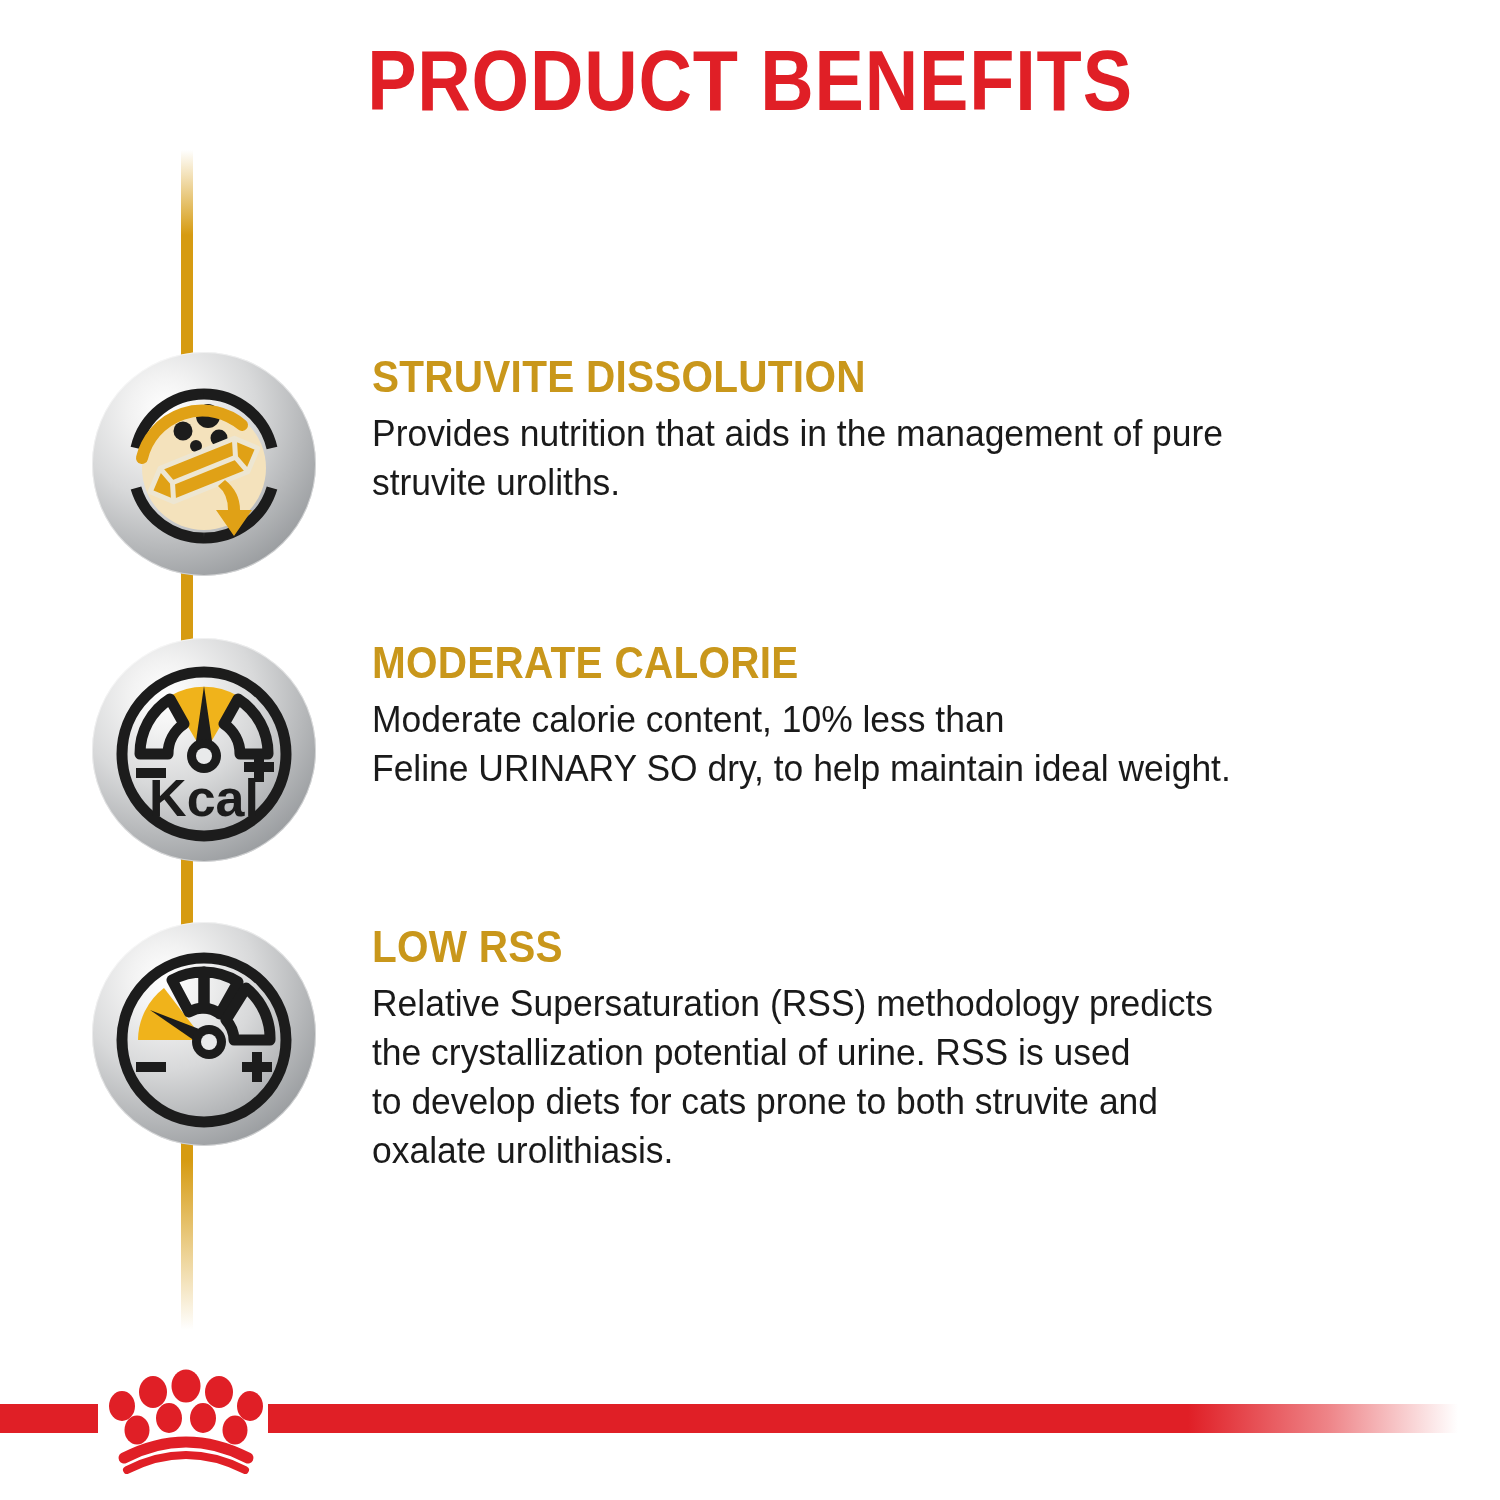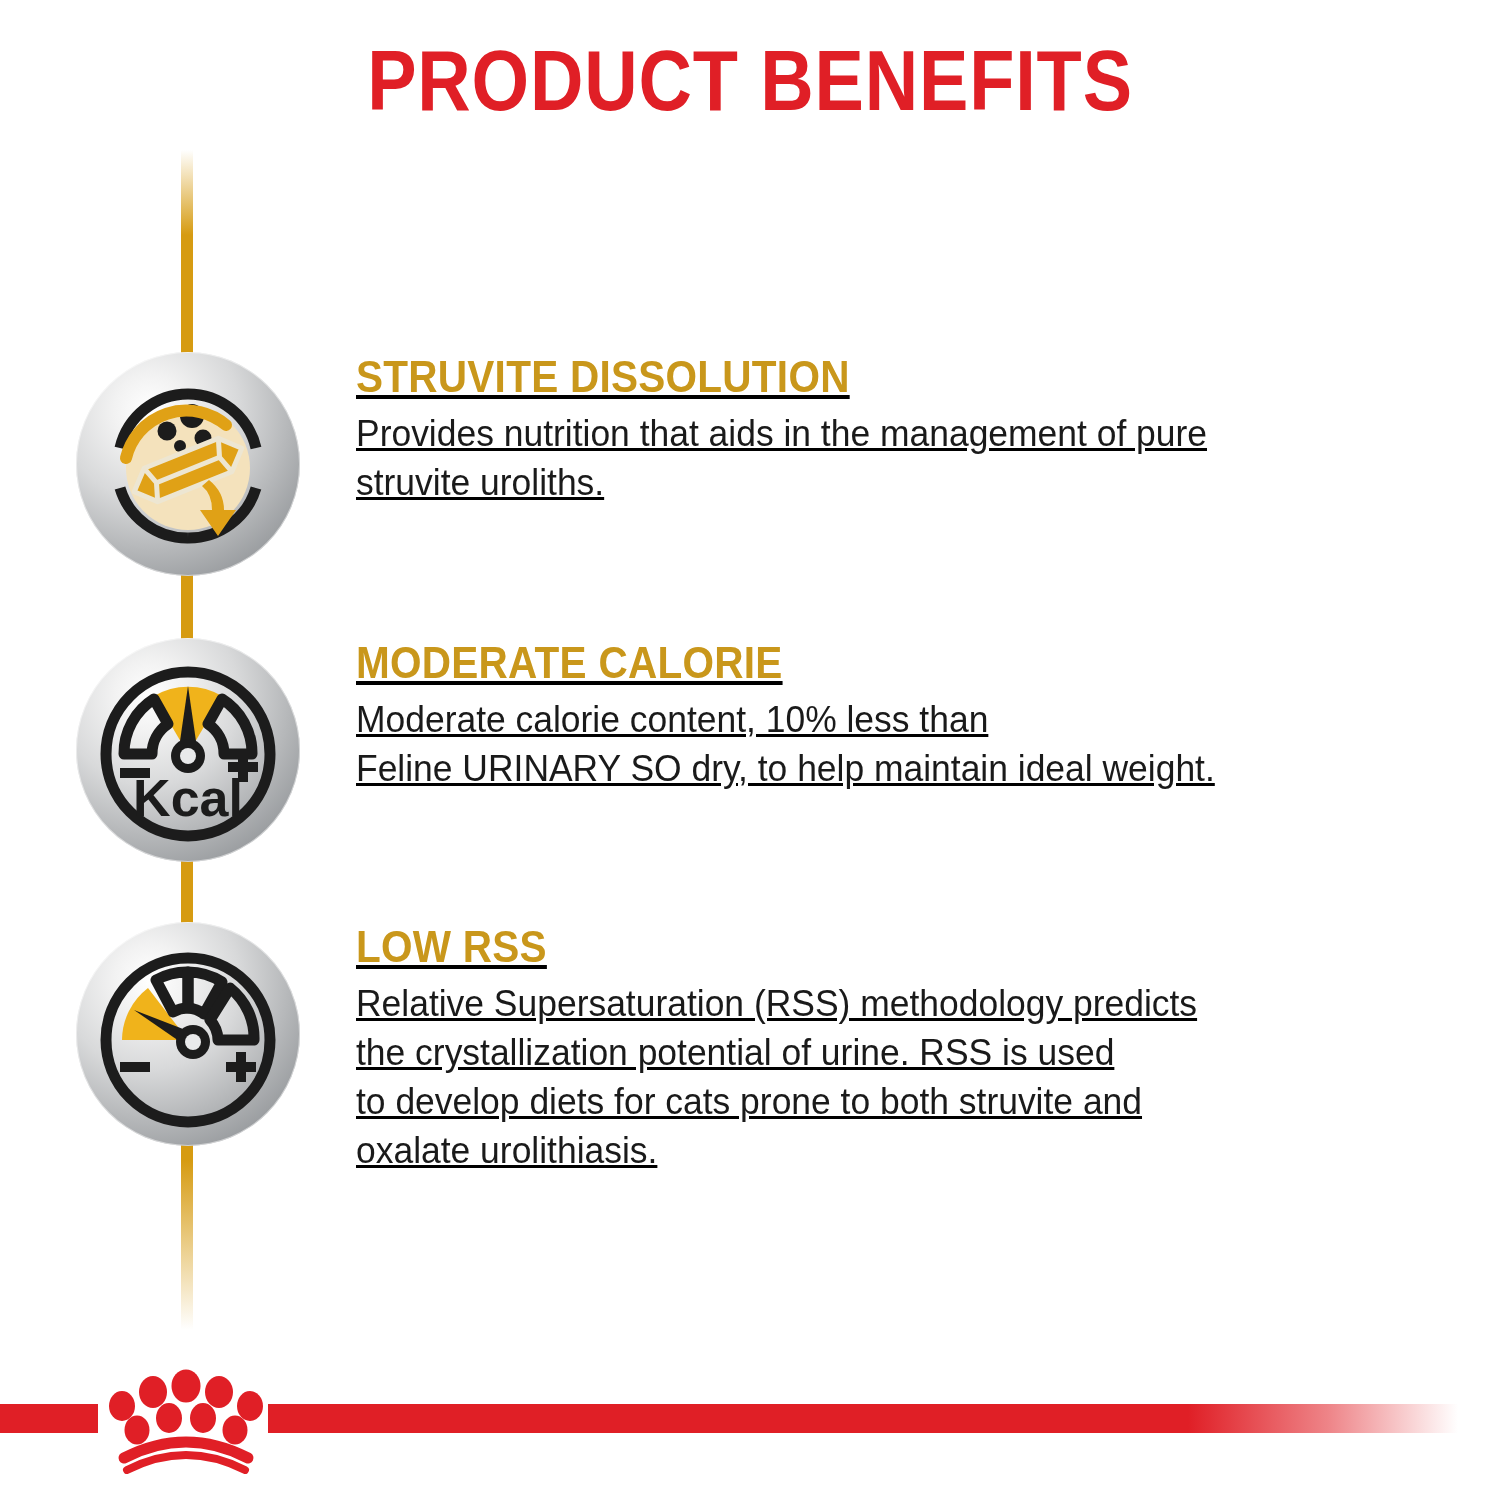"STRUVITE DISSOLUTION" .benefit-text { left: 356px -> 372px; text-decoration: underline -> none }
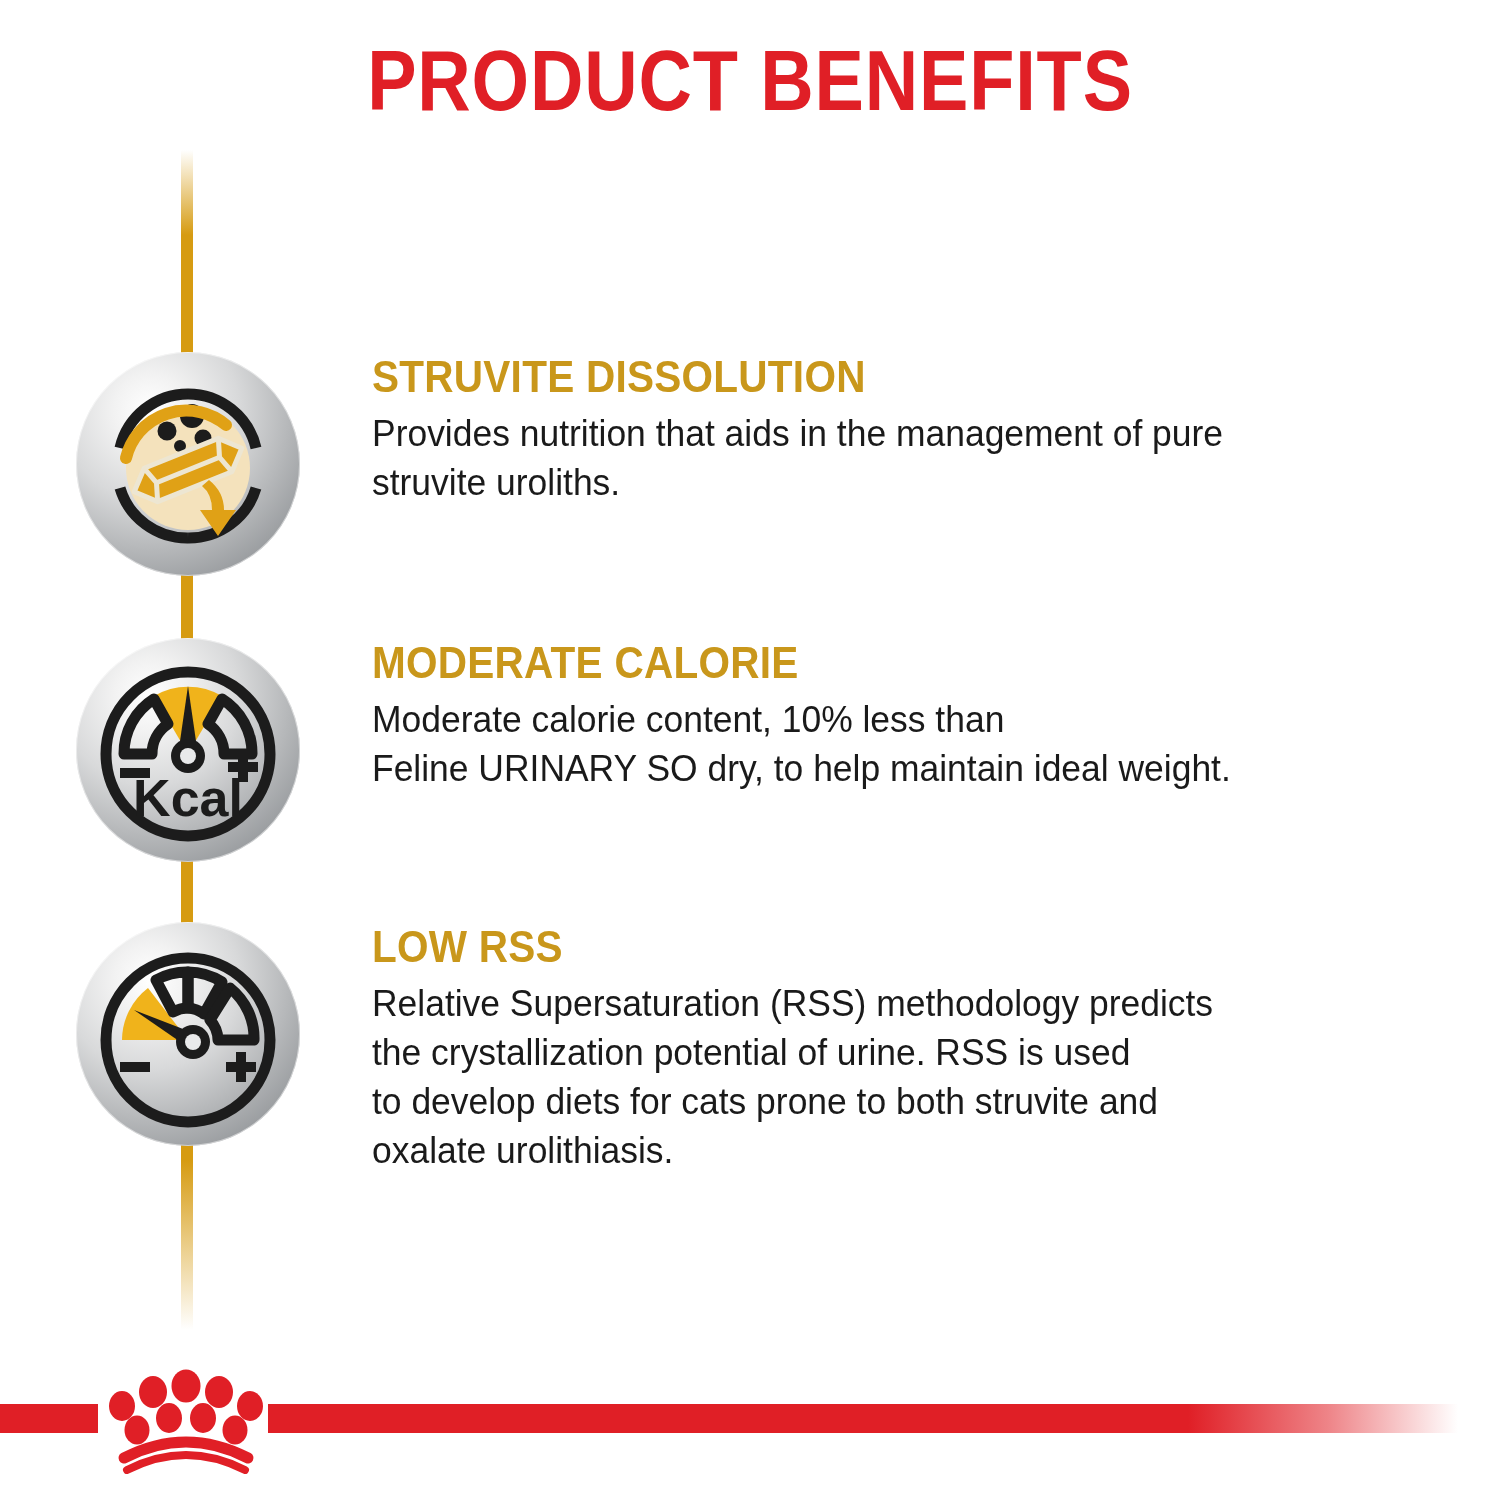"Kcal" .icon-badge { left: 76px -> 92px }
